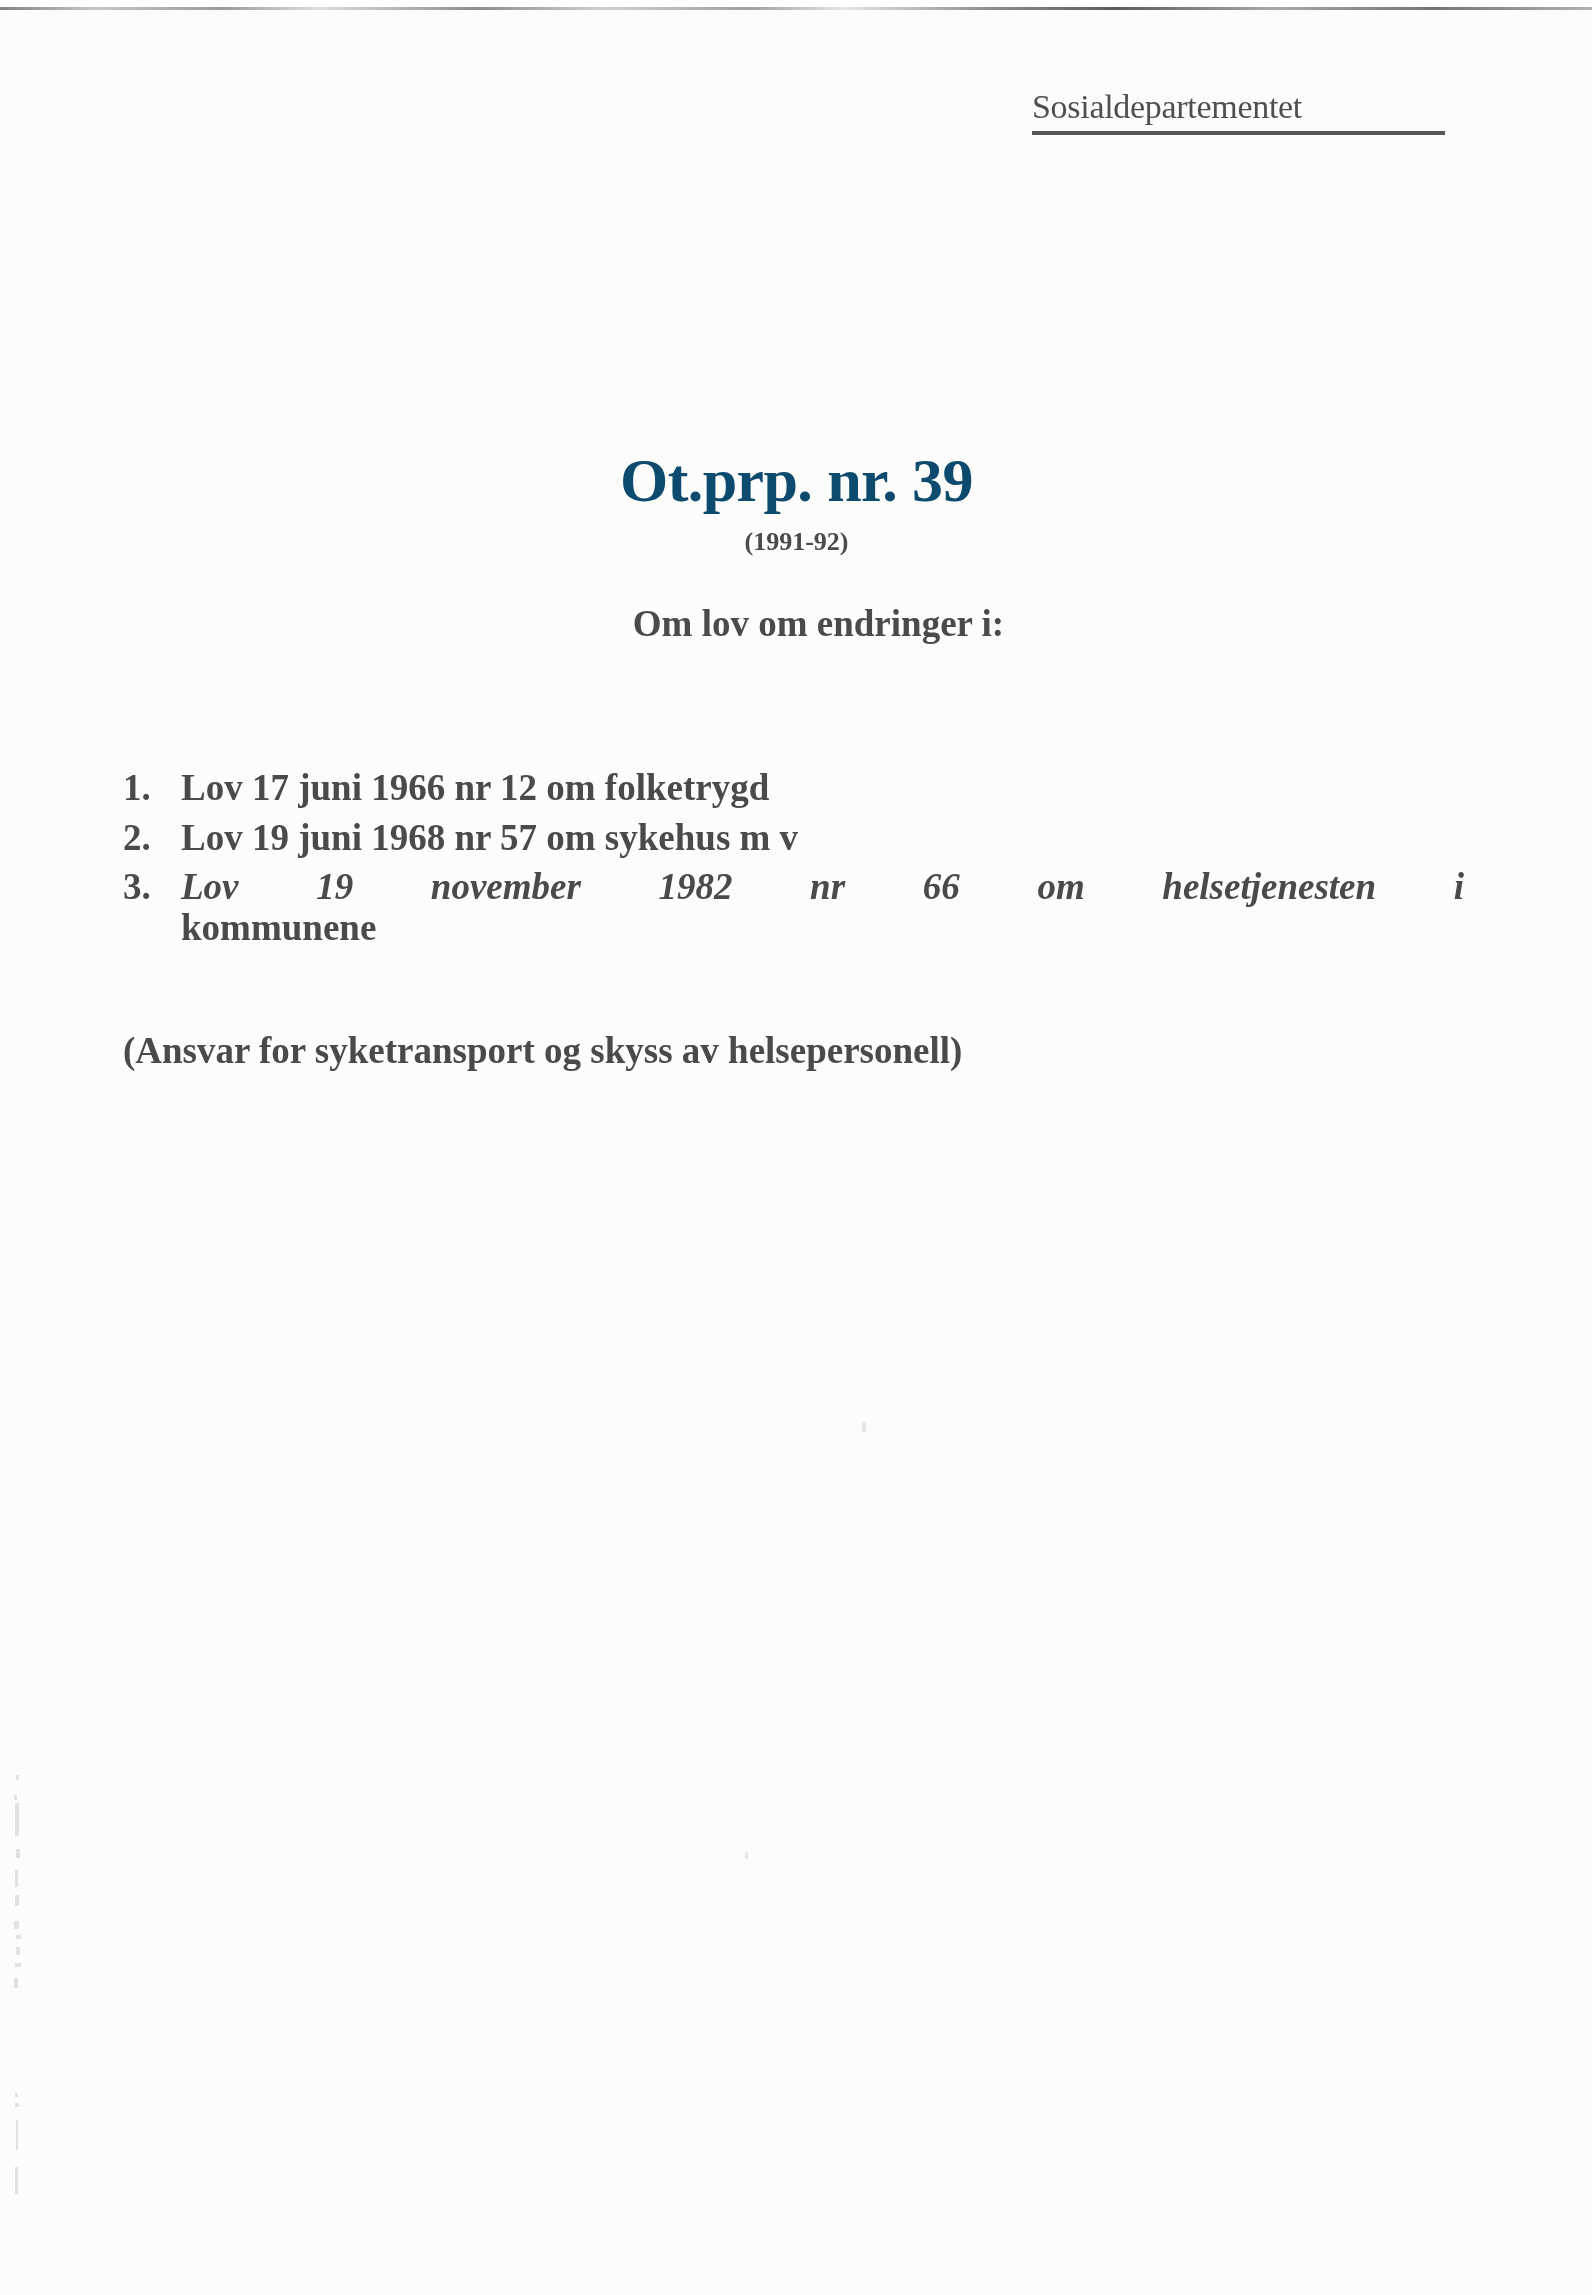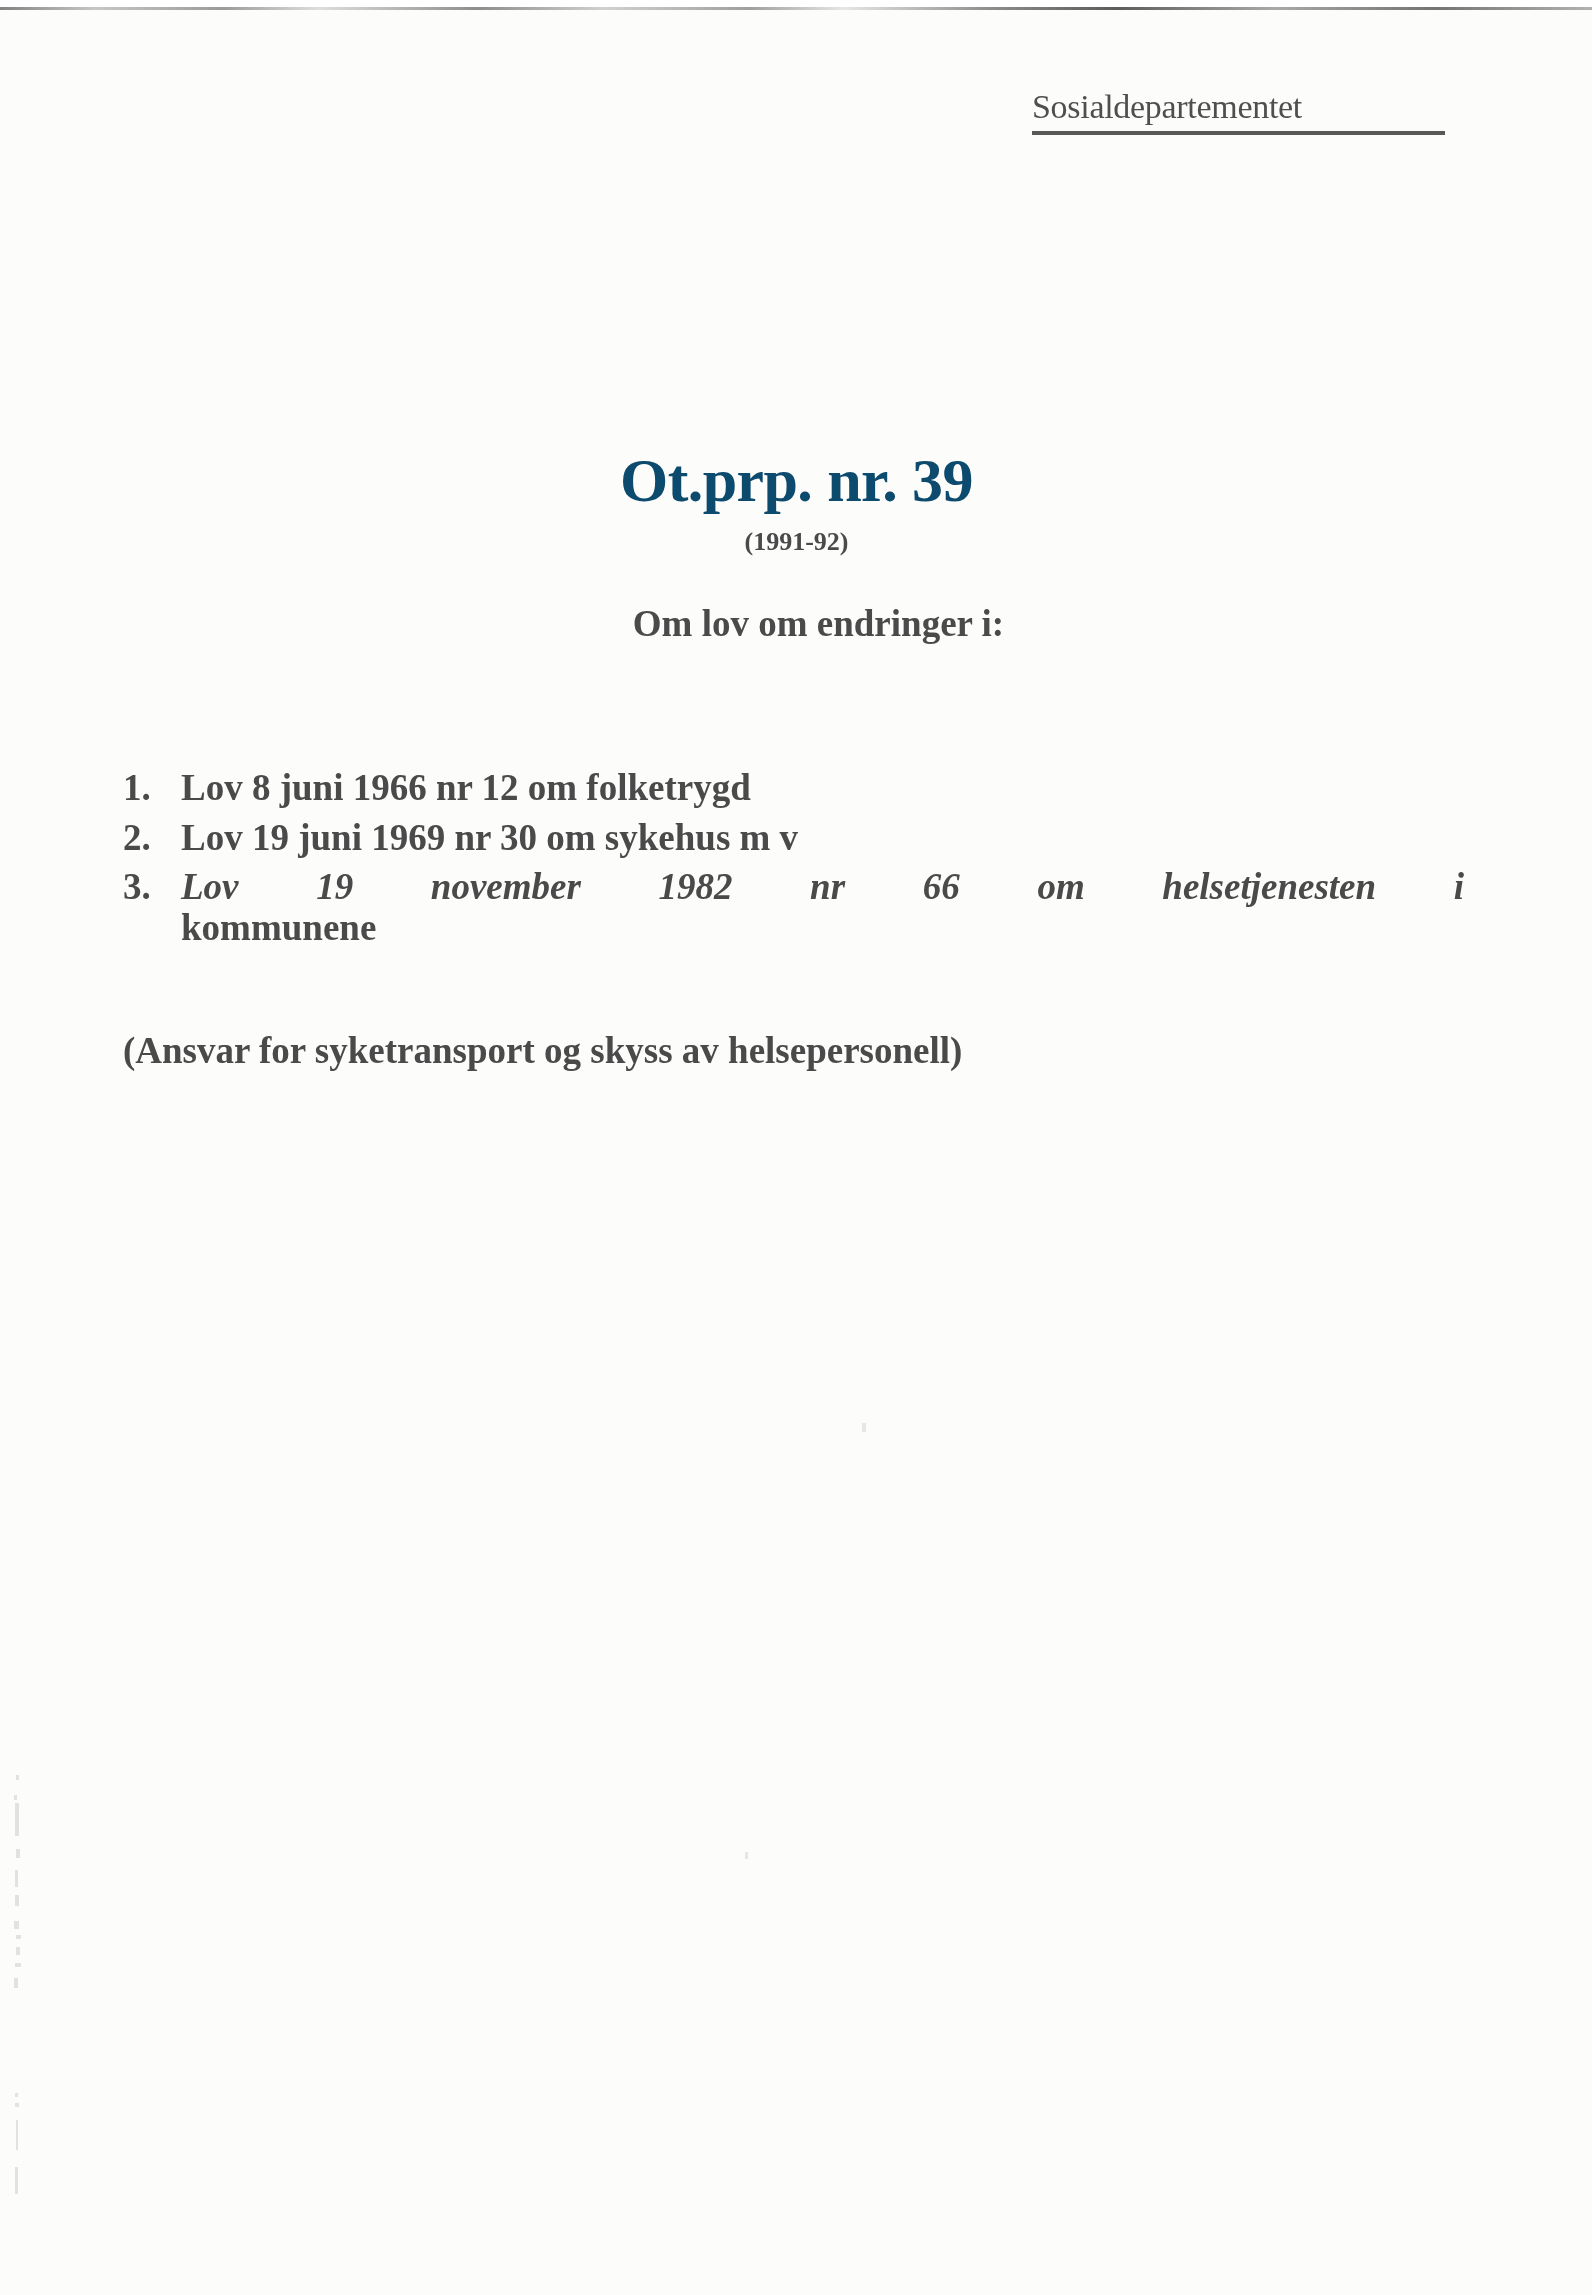"Lov 8 juni 1966 nr" span.law-text { text: 8 -> 17 }
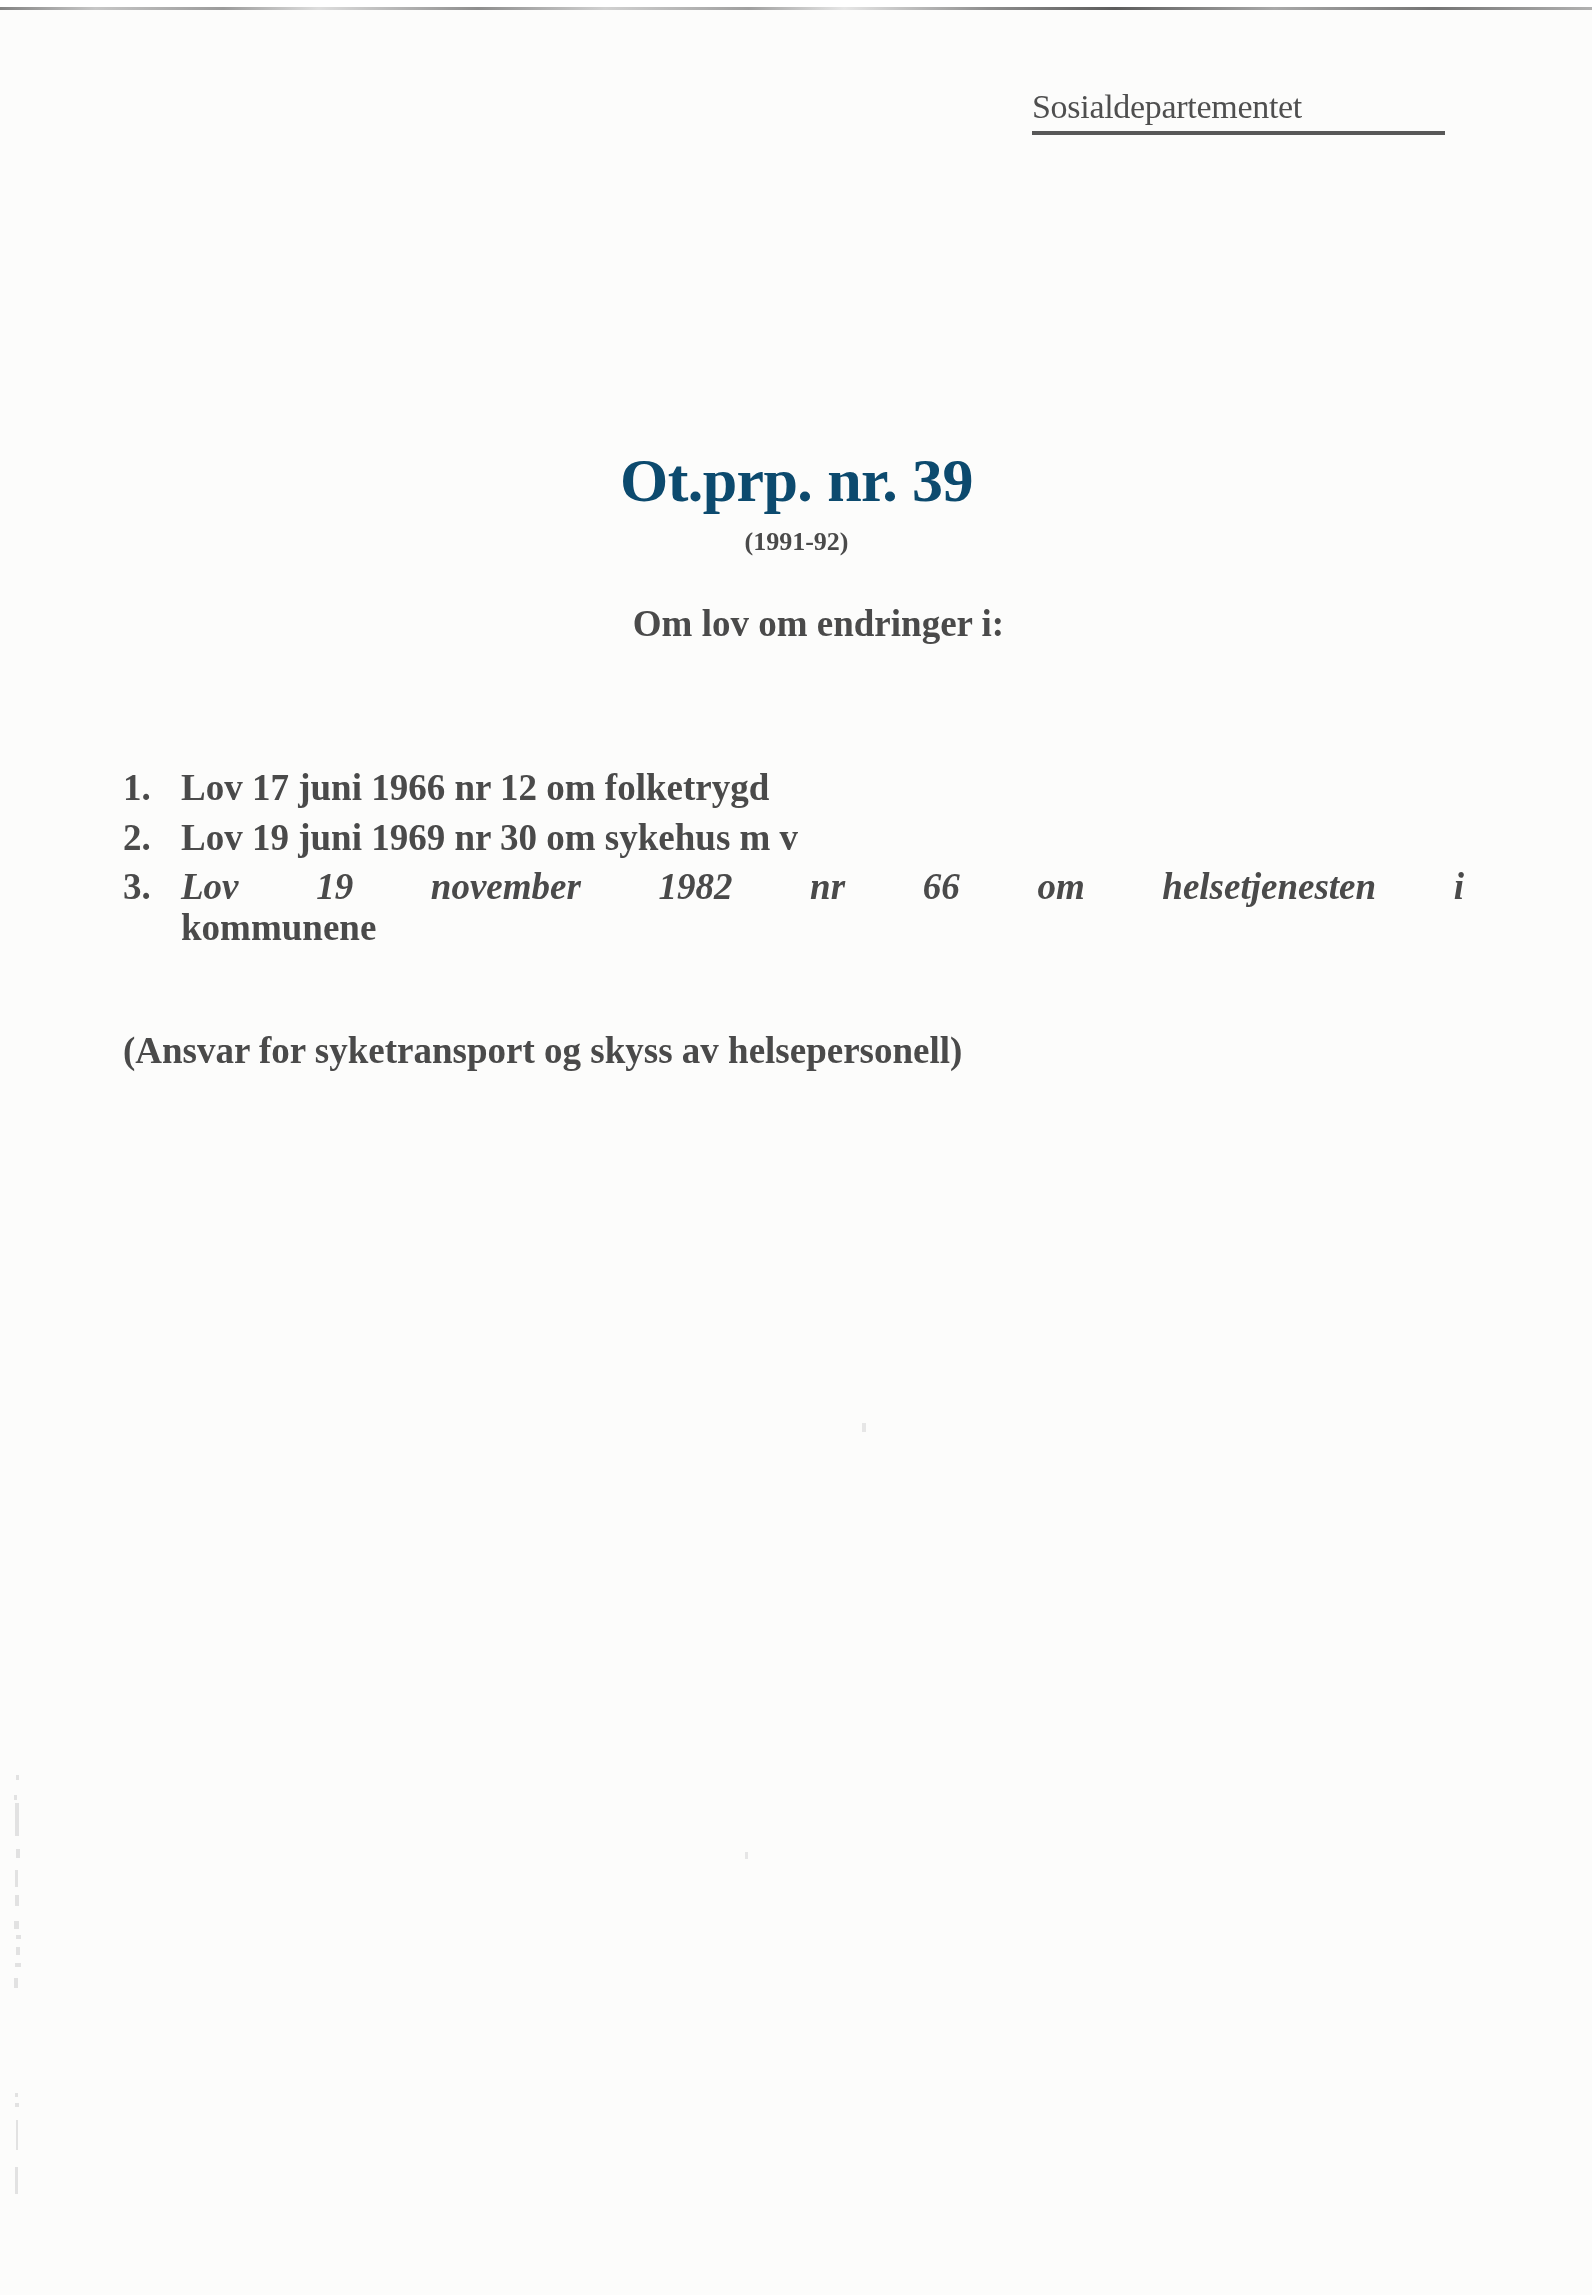"Lov 19 juni 1969 nr" span.law-text { text: 1969 nr 30 -> 1968 nr 57 }
